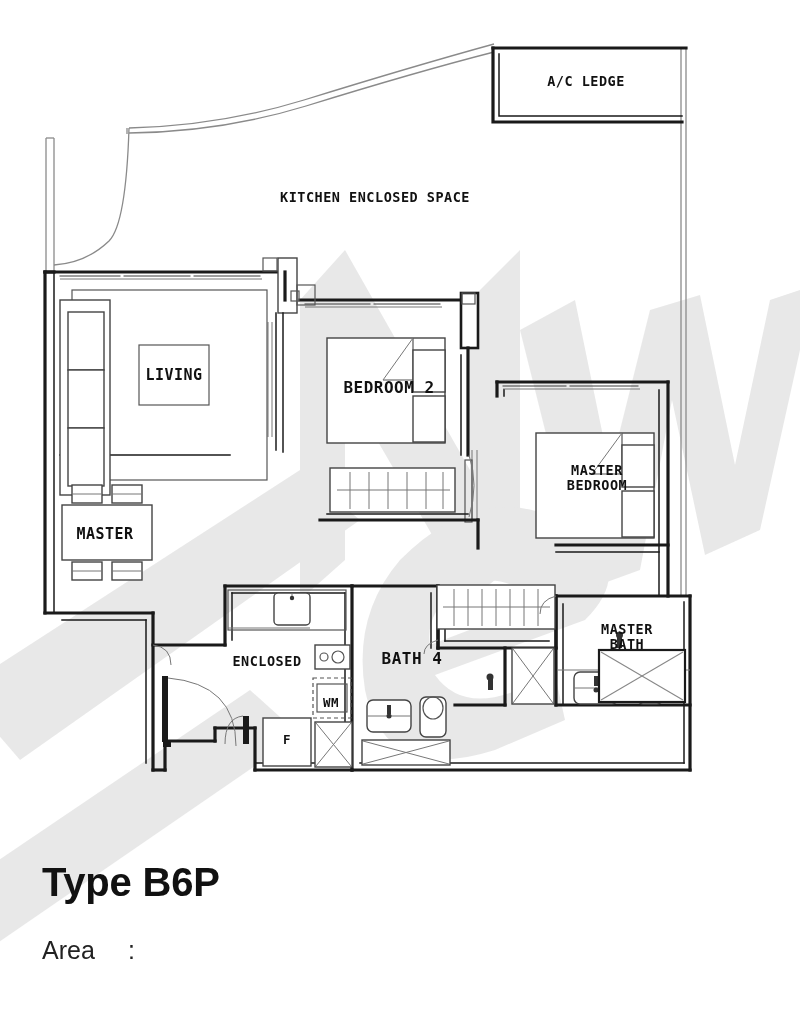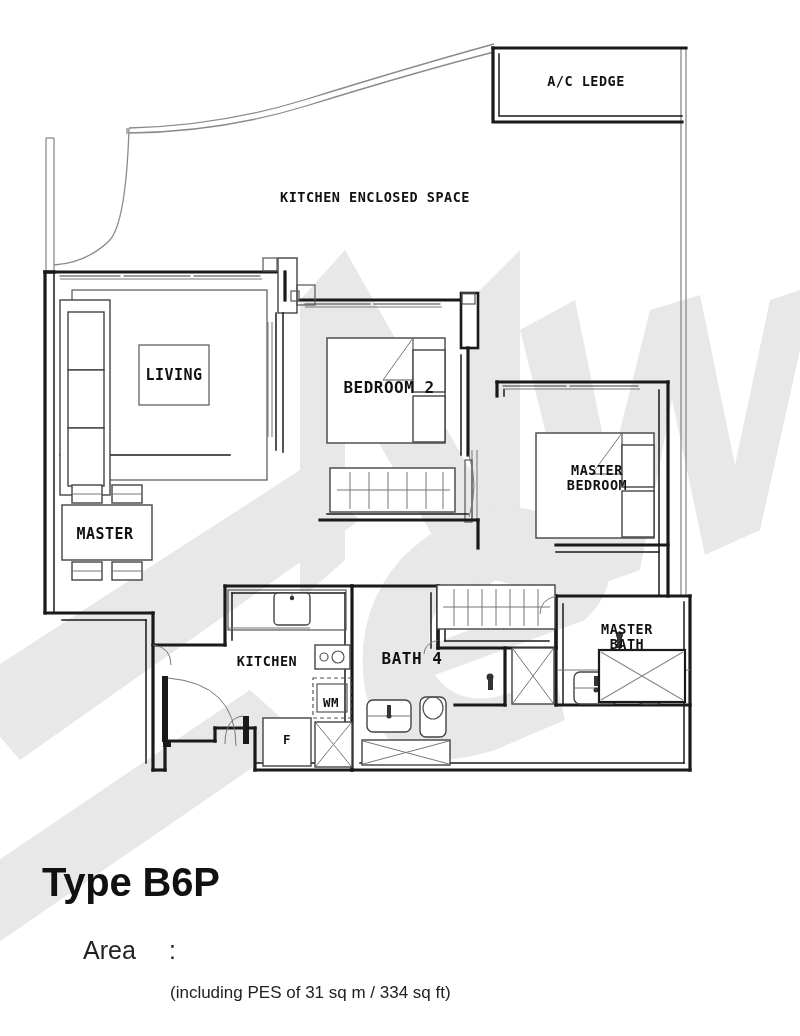"KITCHEN" div.rm { text: KITCHEN -> ENCLOSED }
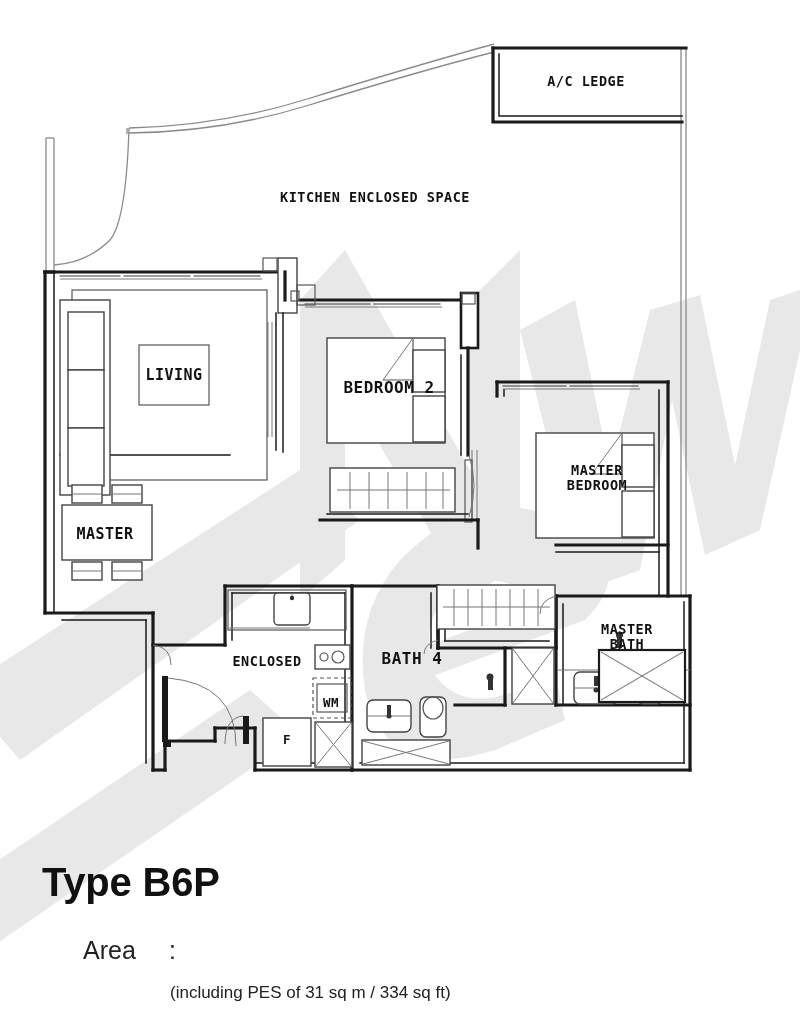"Area" .area-label { margin-left: 41px -> none }
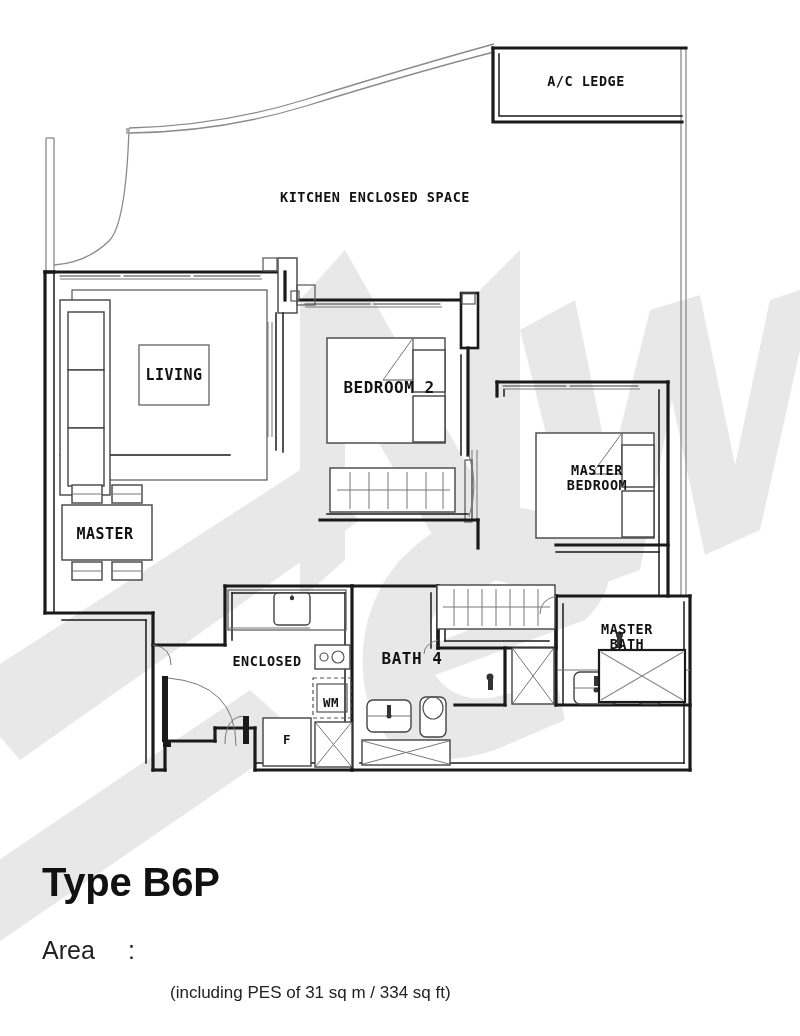"(including PES of 31 sq" div.area-note { html: <div>(including PES of 31 sq m / 334 sq ft)</div> -> none }
